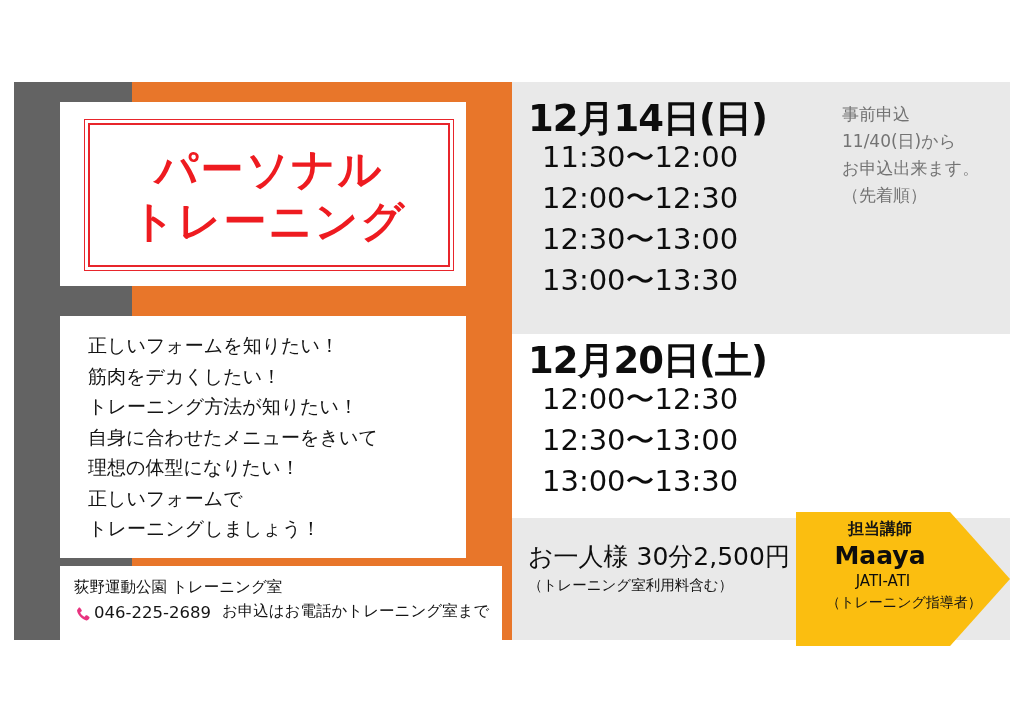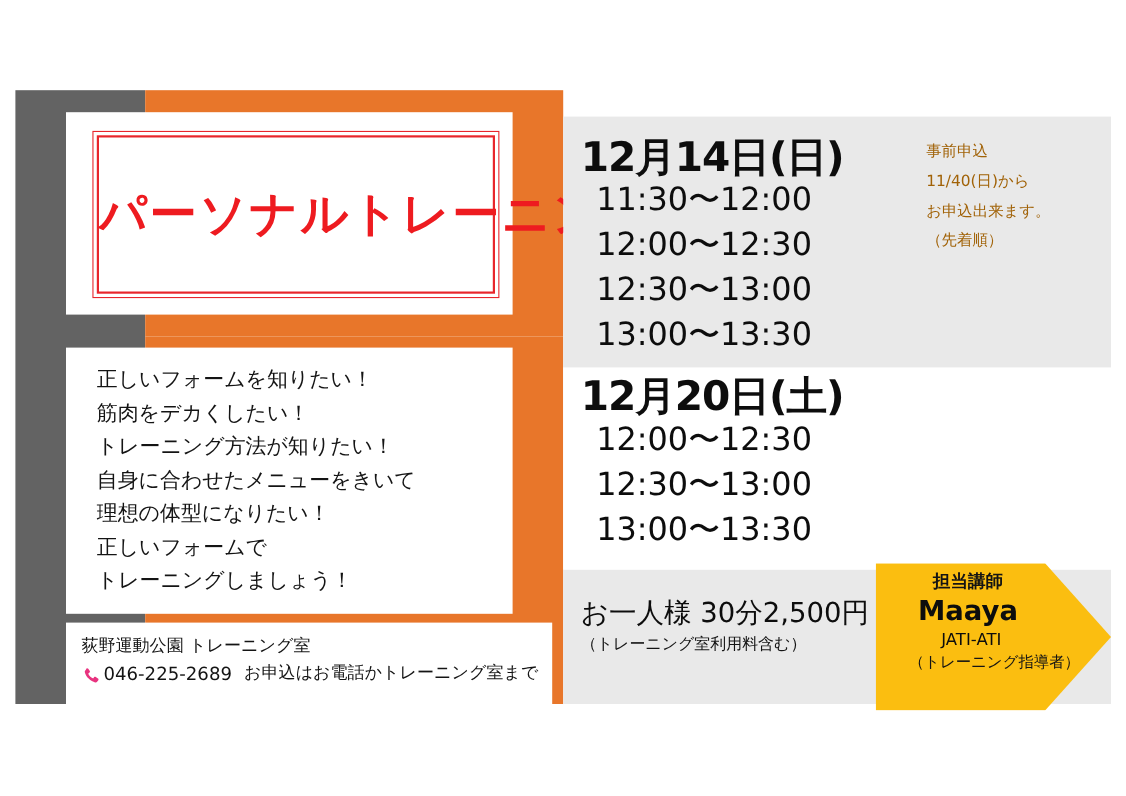"12月14日(日)" .block-date1 { margin-top: 24px -> none }
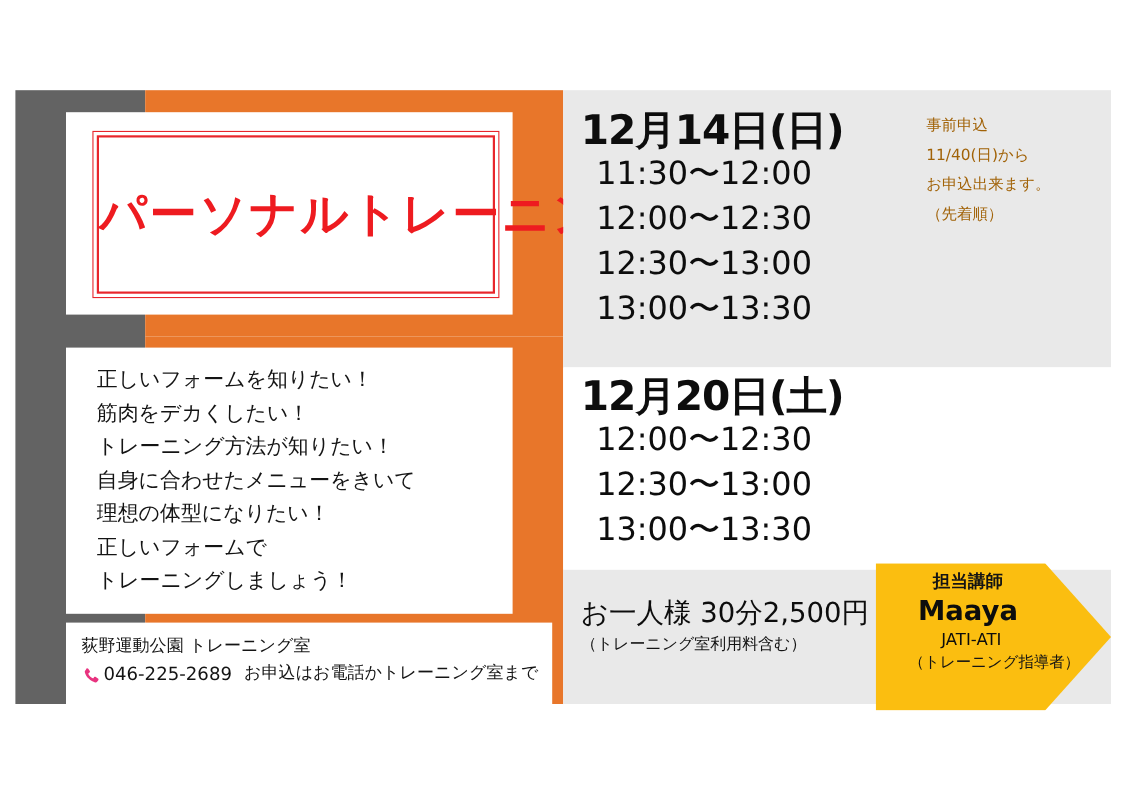"事前申込" .notice-line { color: #a16207 -> #737373; font-size: 14px -> 17px }
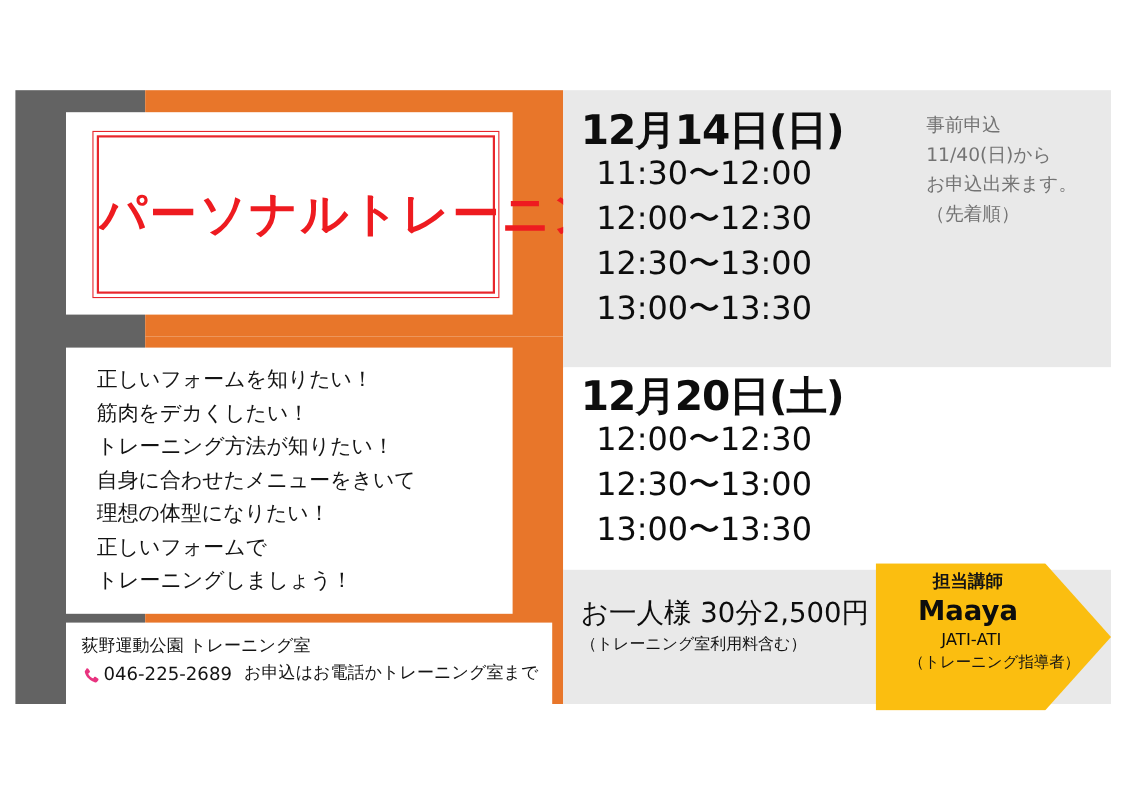"パーソナル" .title-inner { flex-direction: row -> column; justify-content: flex-start -> center }
